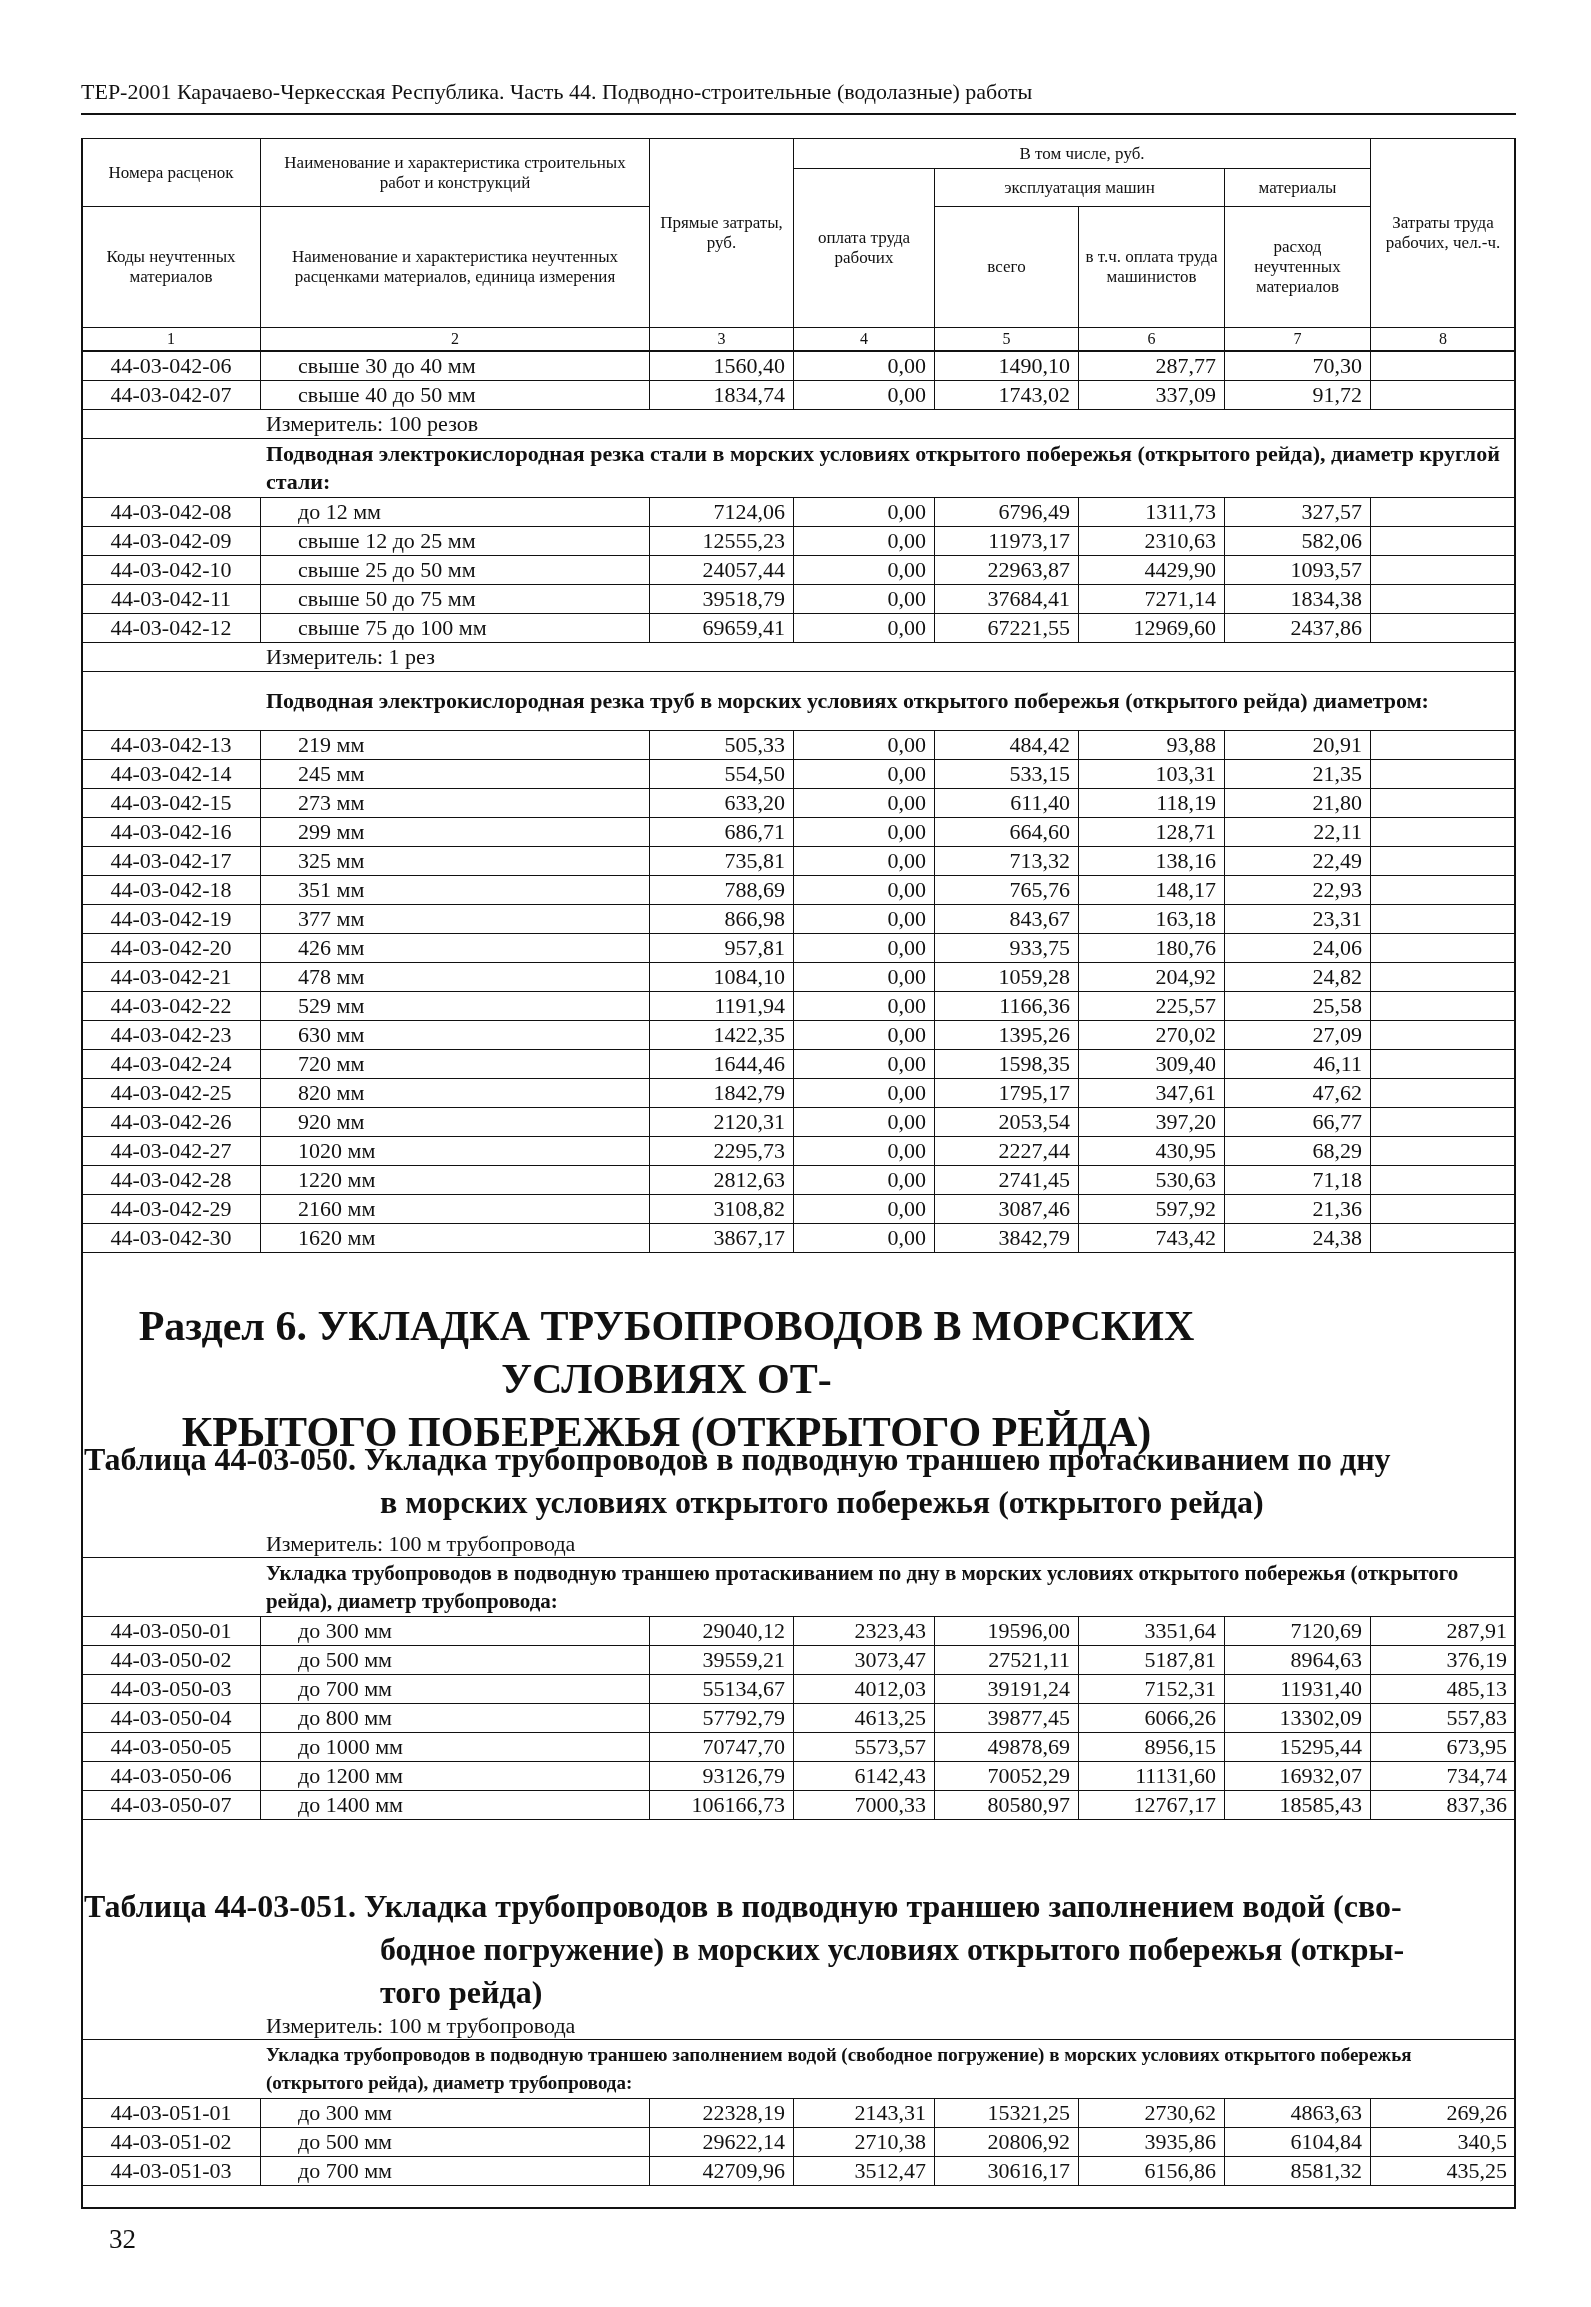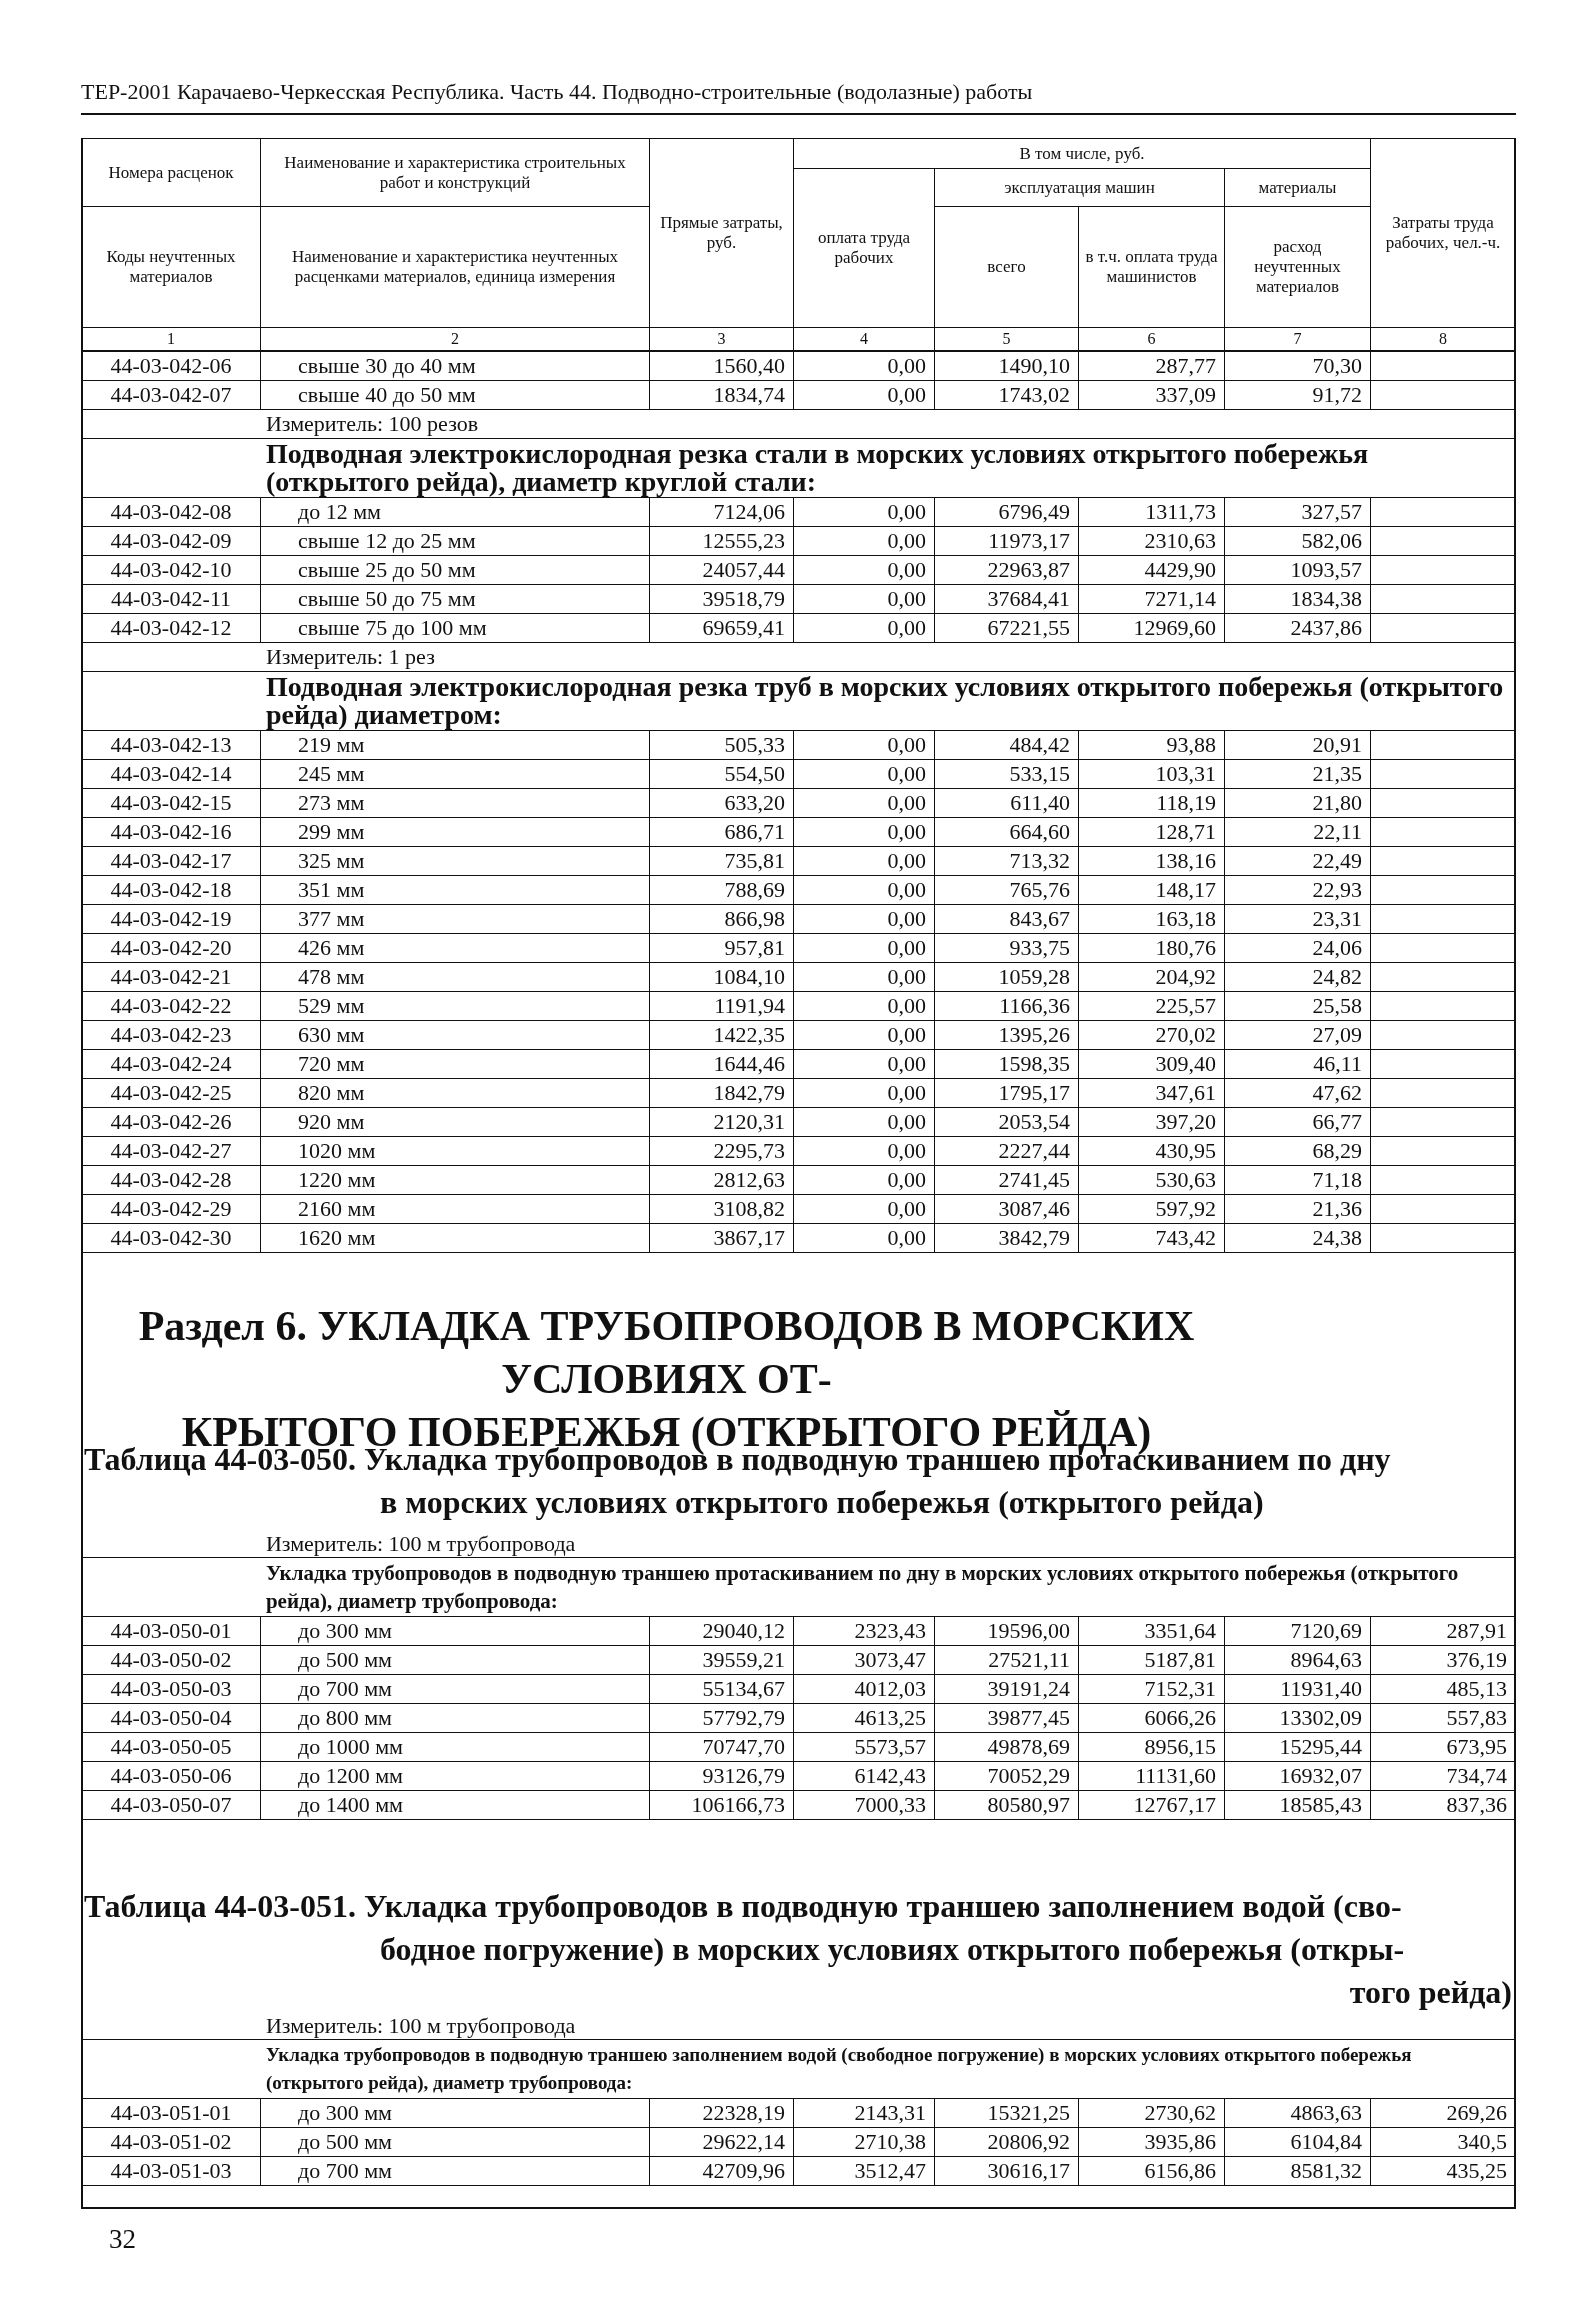"Подводная электрокислородная резка стали" .group td { font-size: 28px -> 22px }
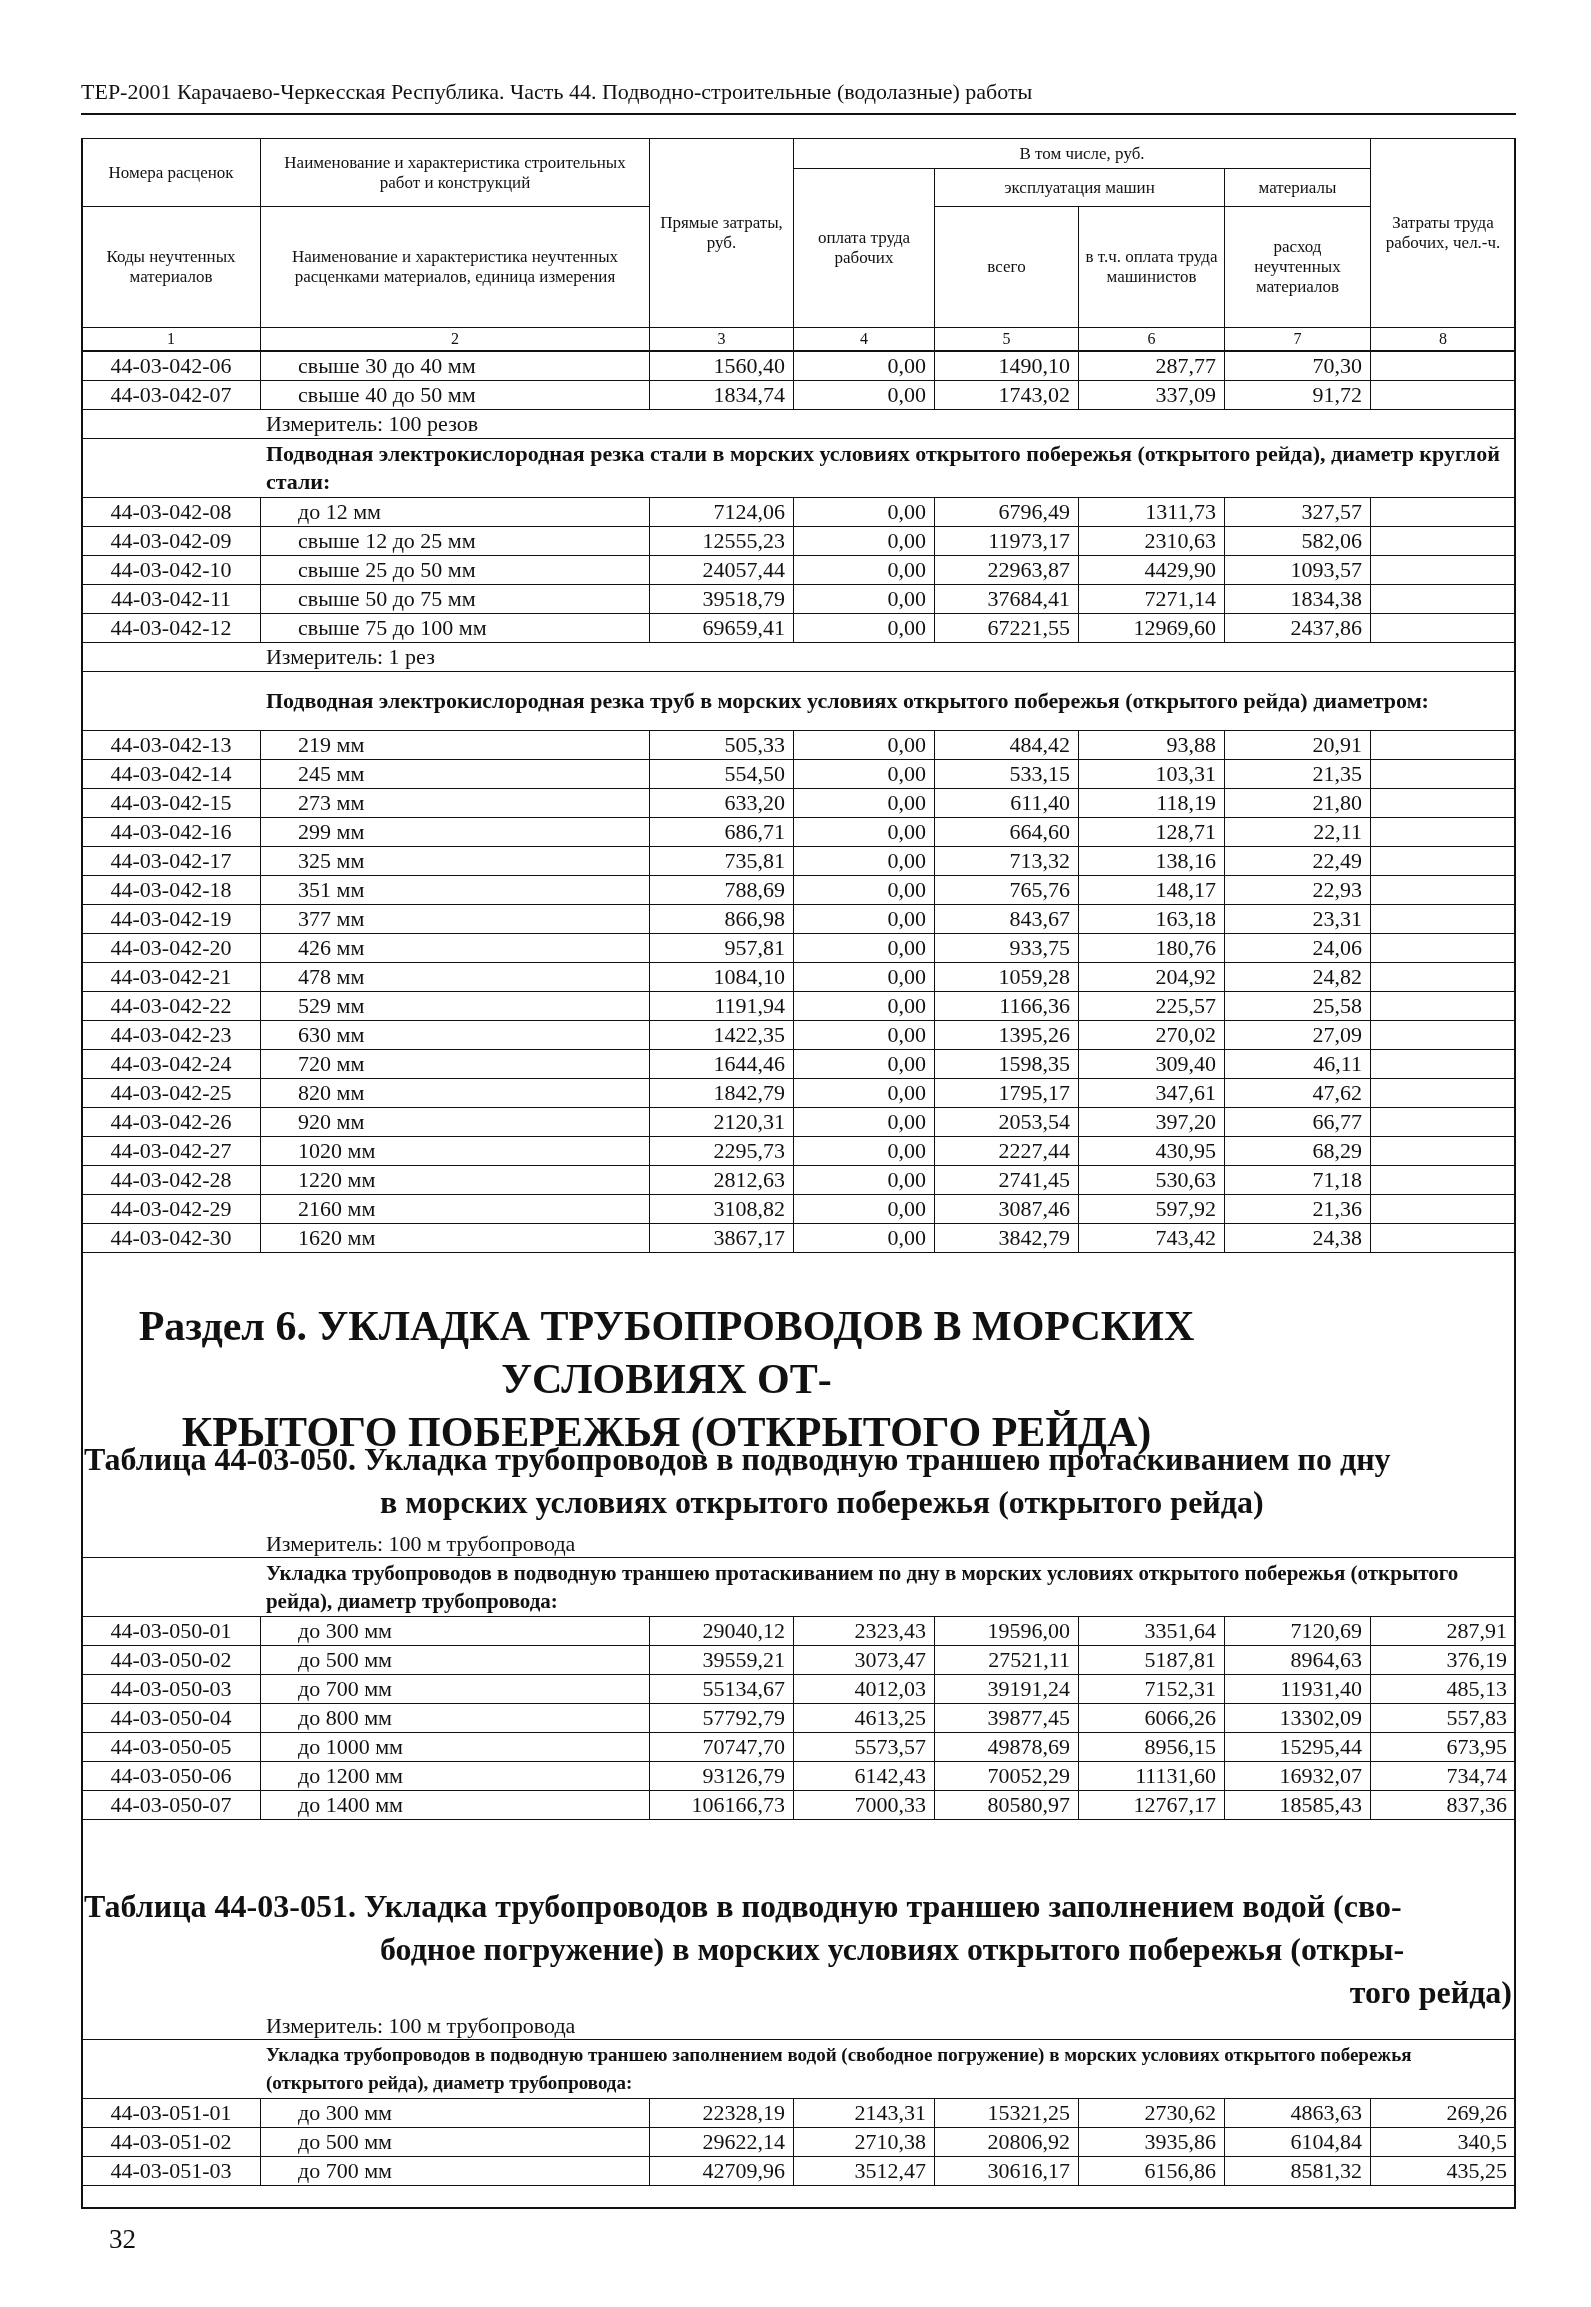"того рейда)" div.indent { text-align: right -> none }
